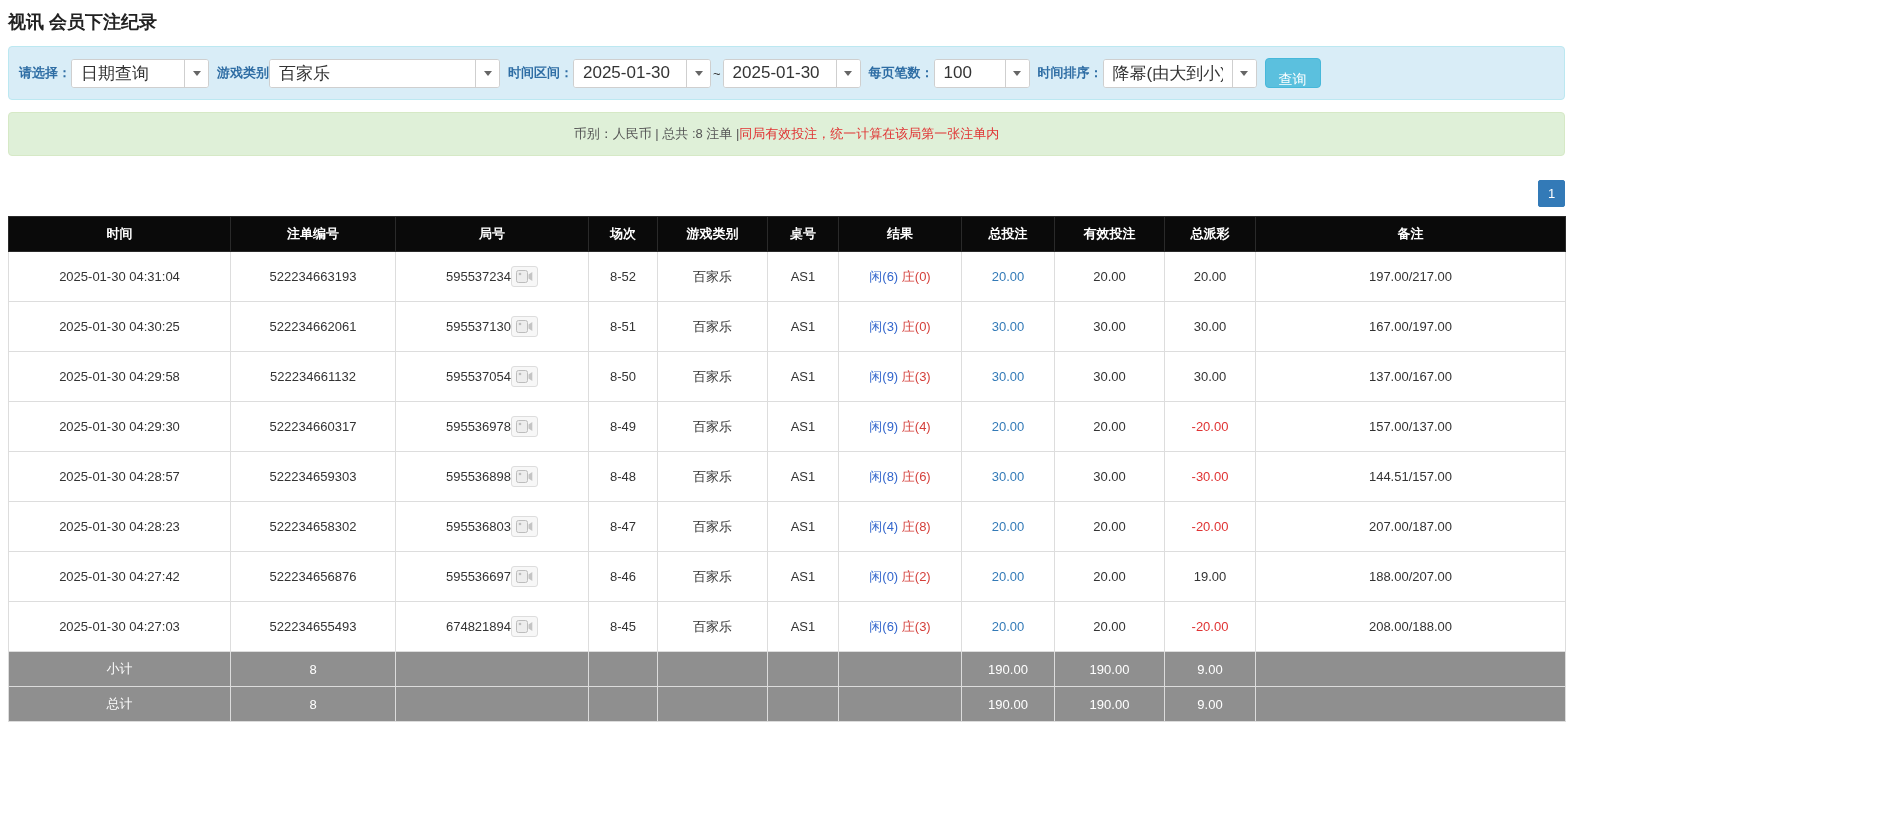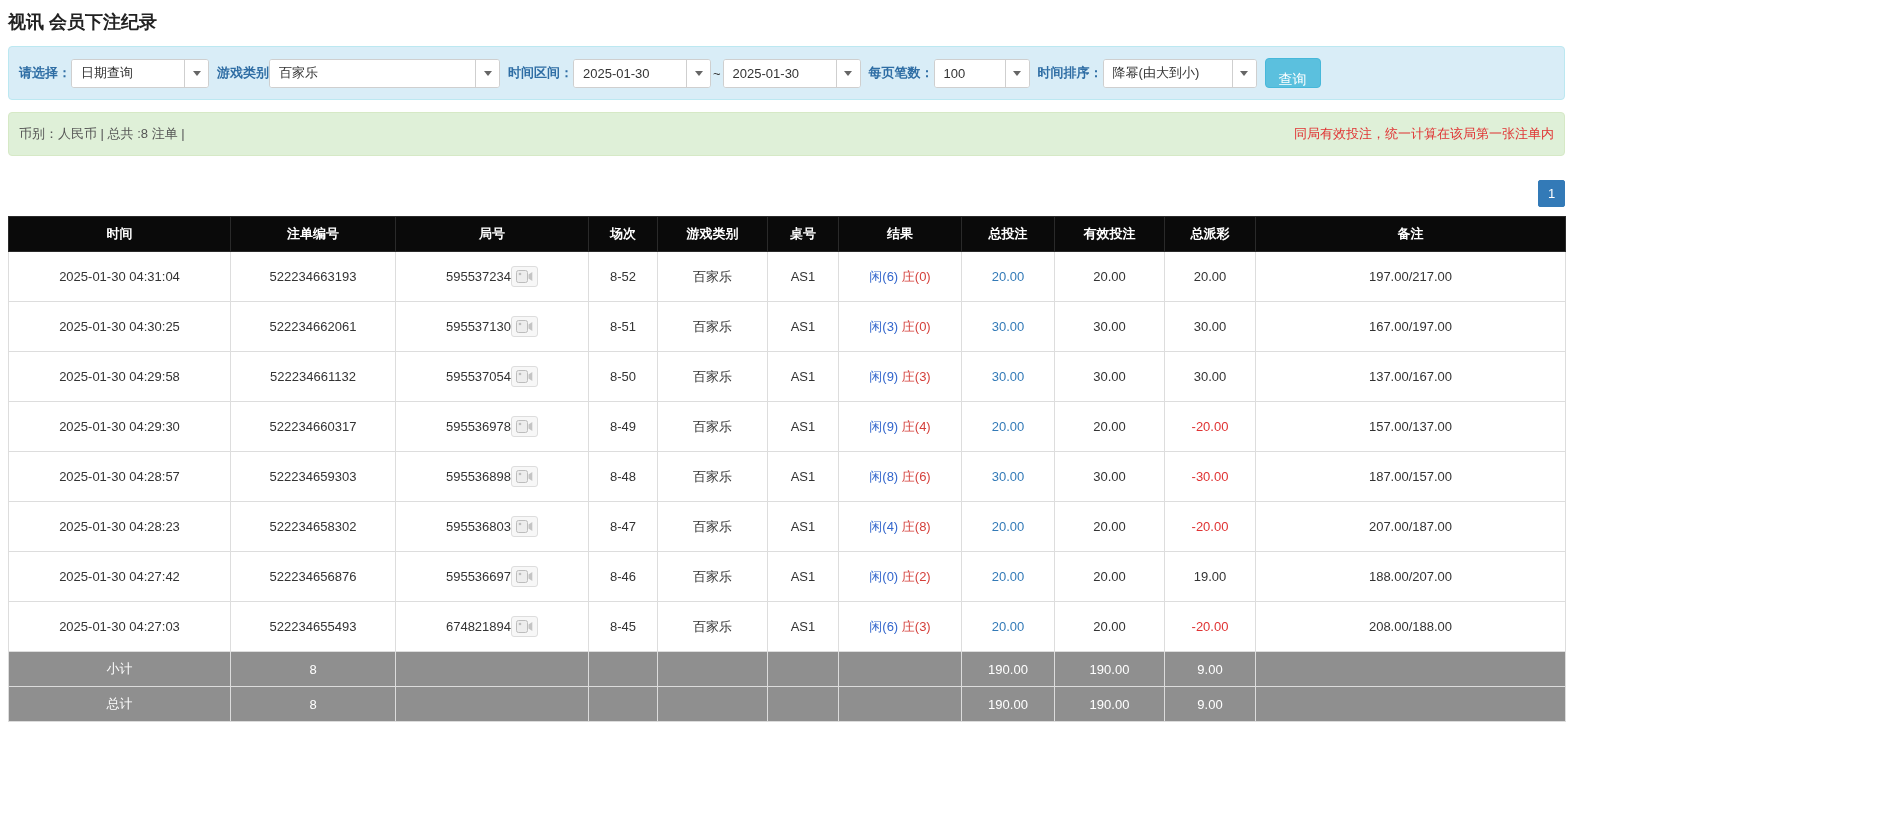"日期查询" .combo input { font-size: 13px -> 17px }
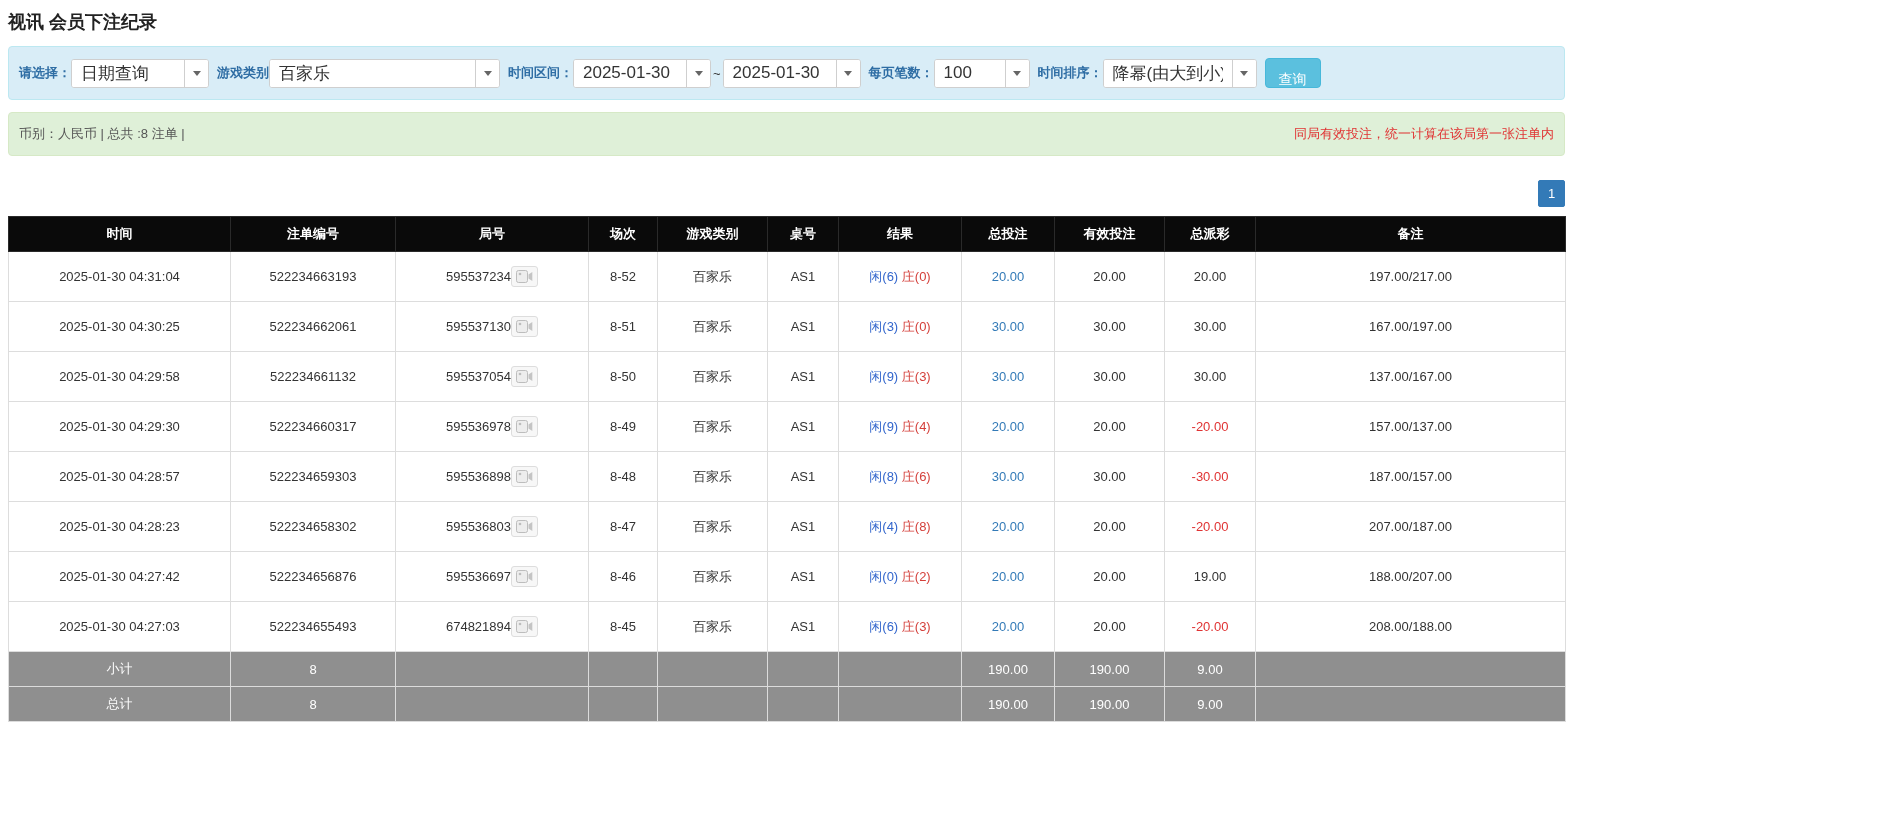"币别：人民币 | 总共 :8 注单" .info-panel { justify-content: space-between -> center }
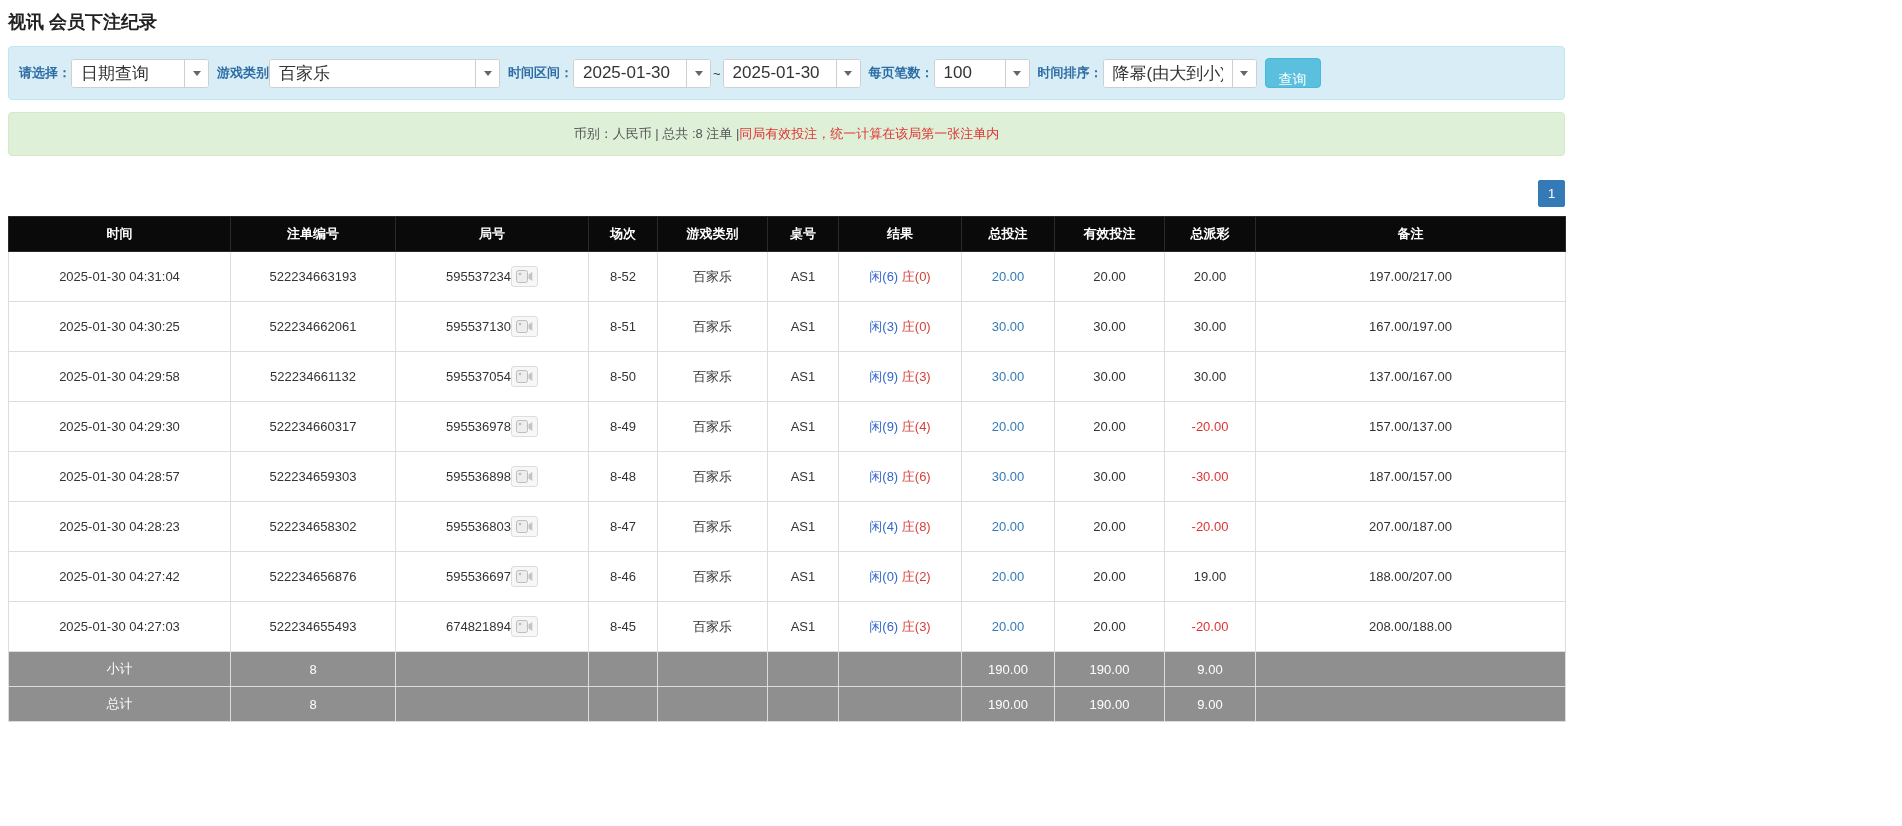"187.00/157.00" td { text: 187.00/157.00 -> 144.51/157.00 }
